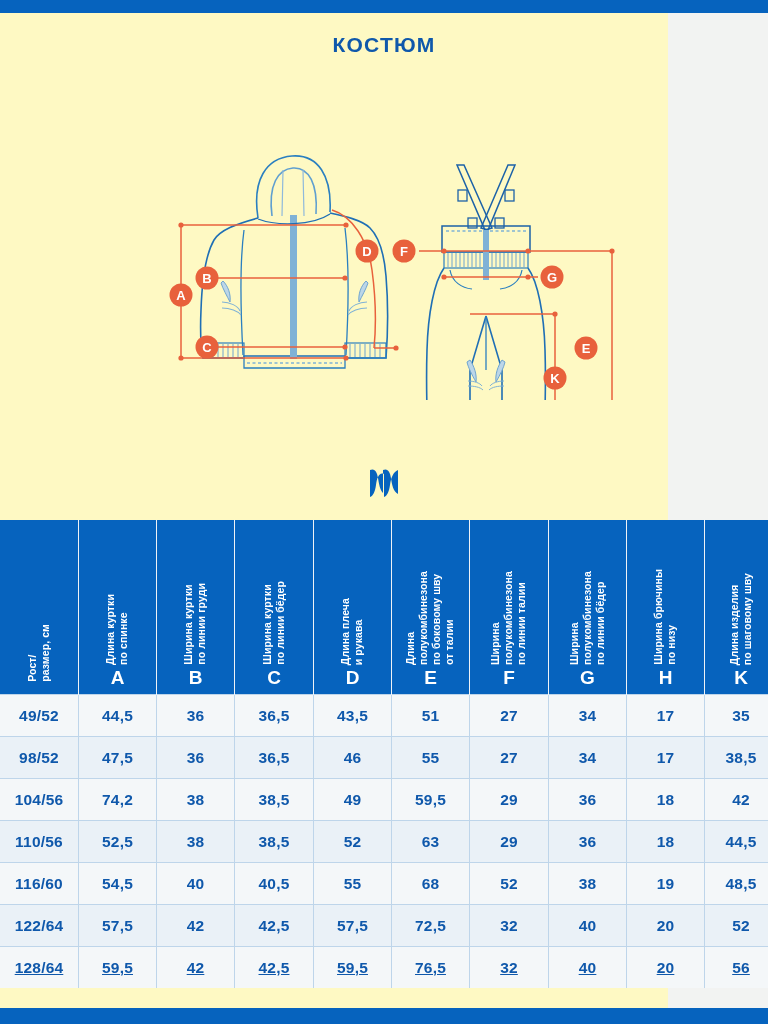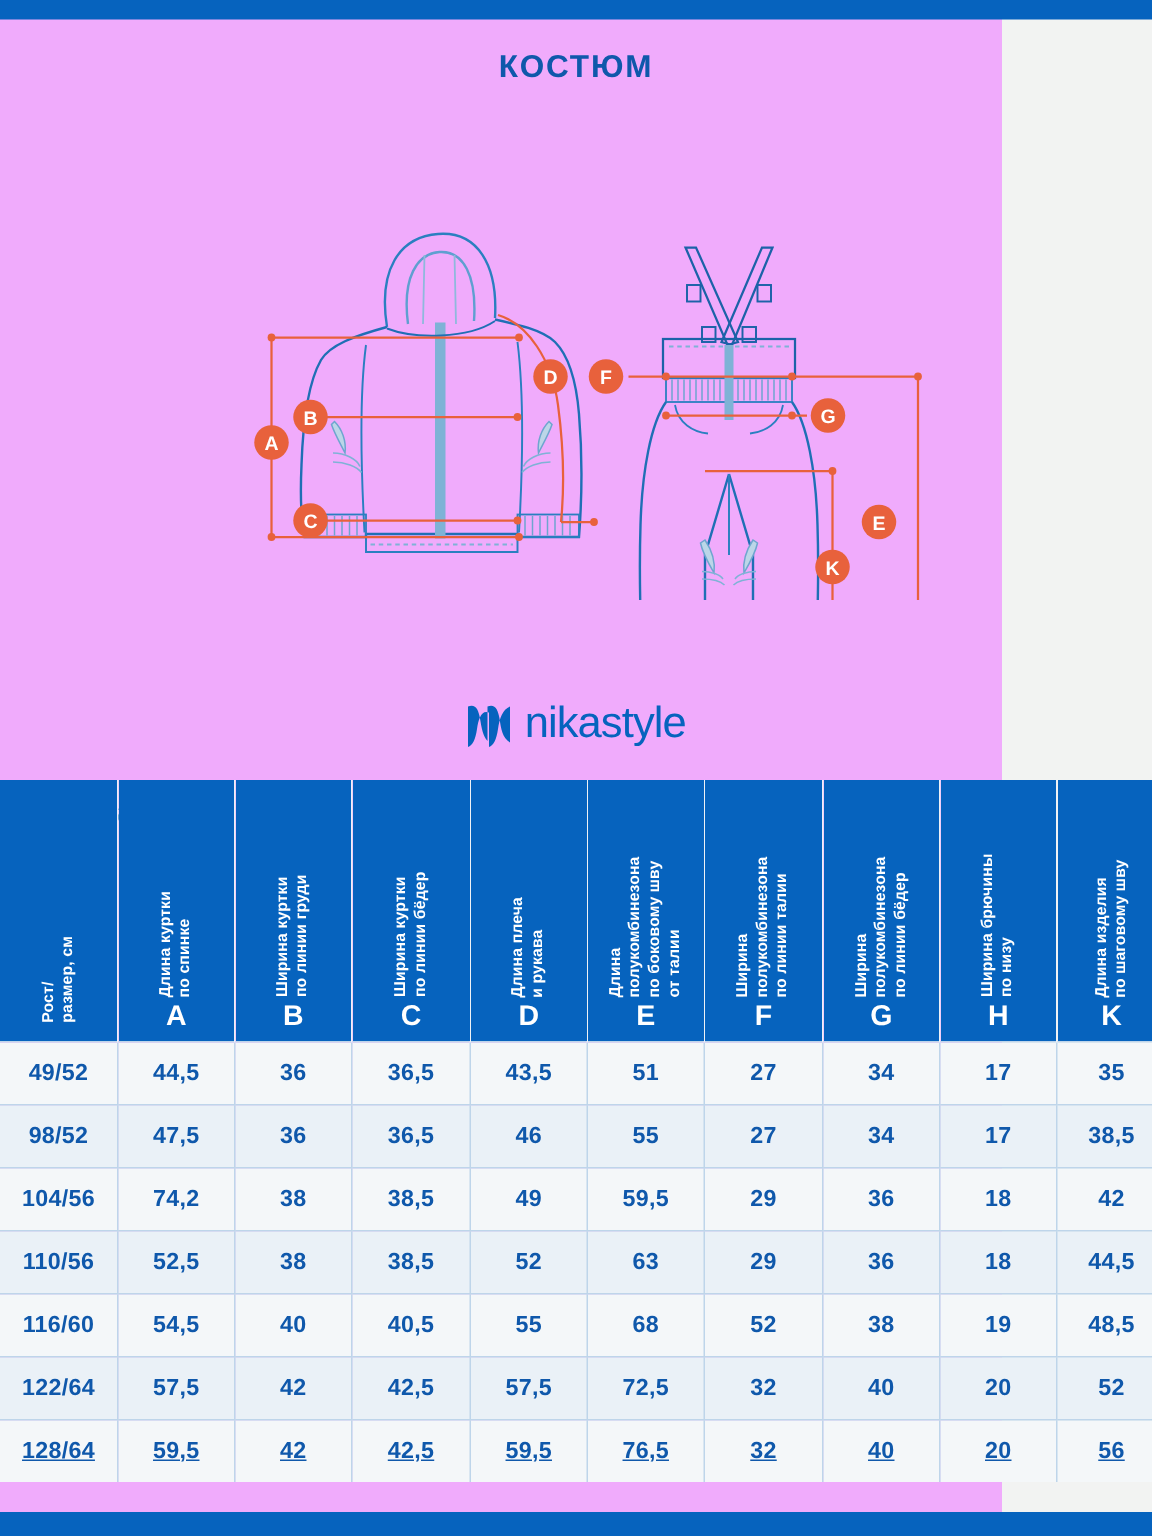"КОСТЮМ" .page { background: #f0abfc -> #fef9c3 }
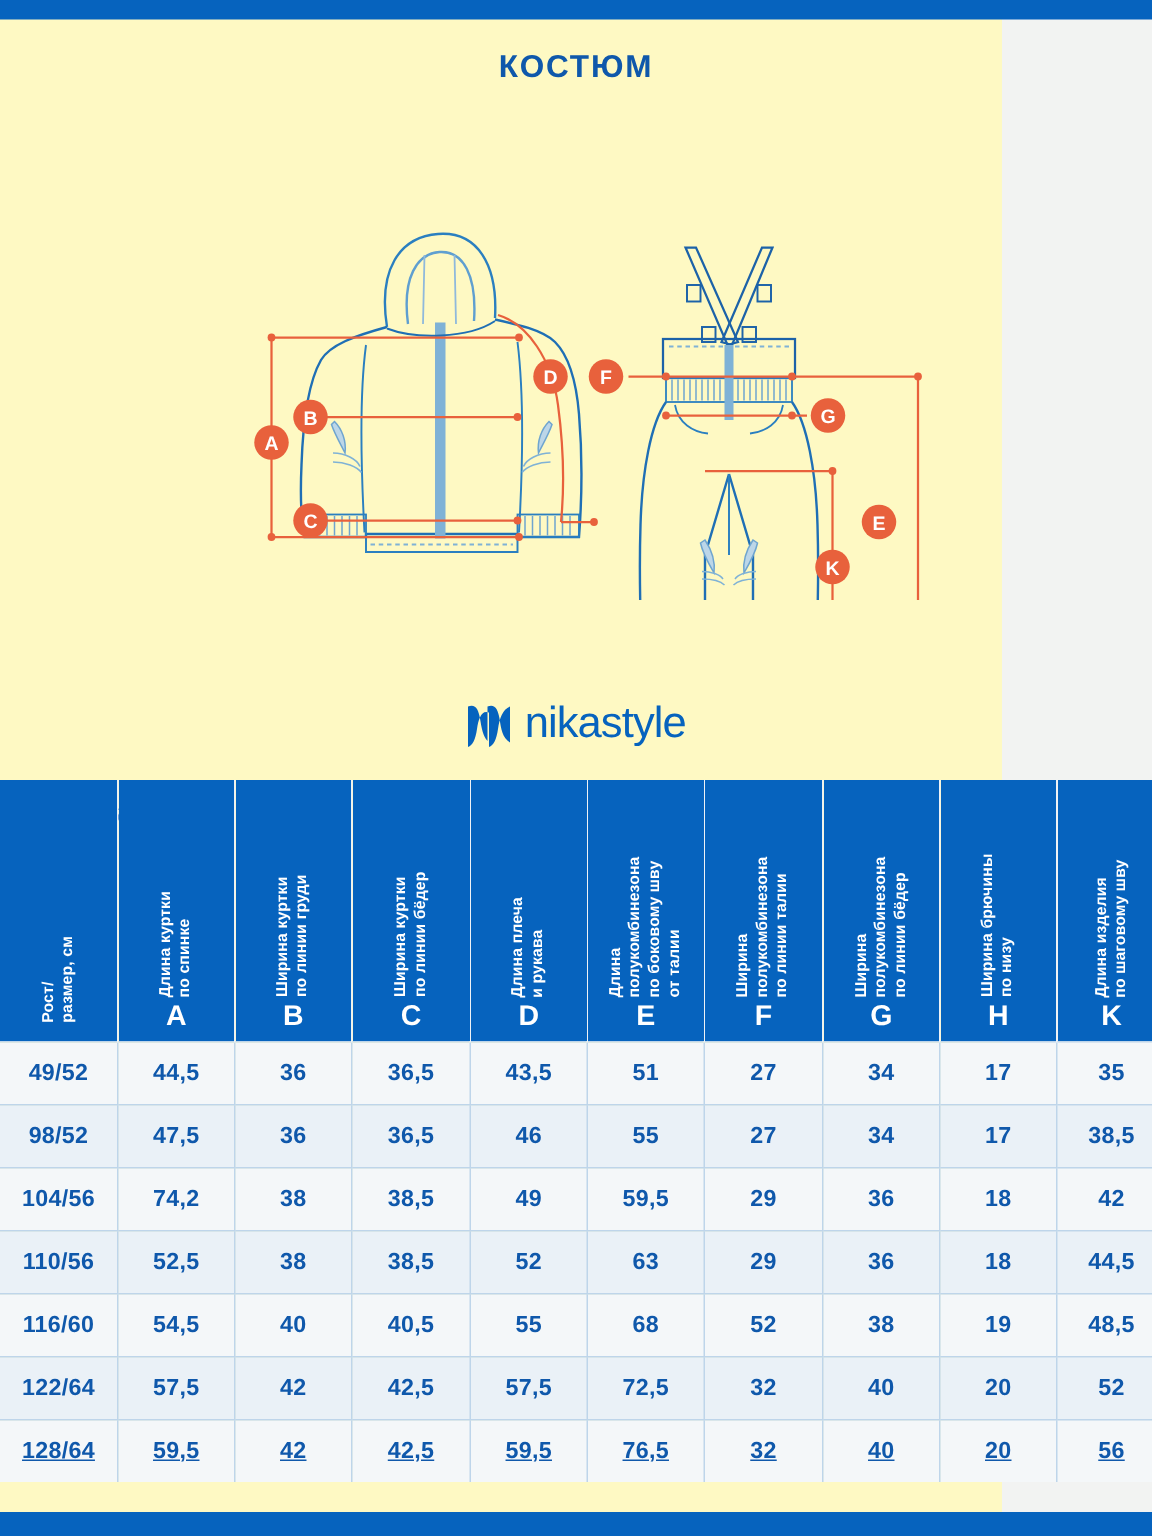"nikastyle" span.logo-text { html: <span>nikastyle</span> -> none }
